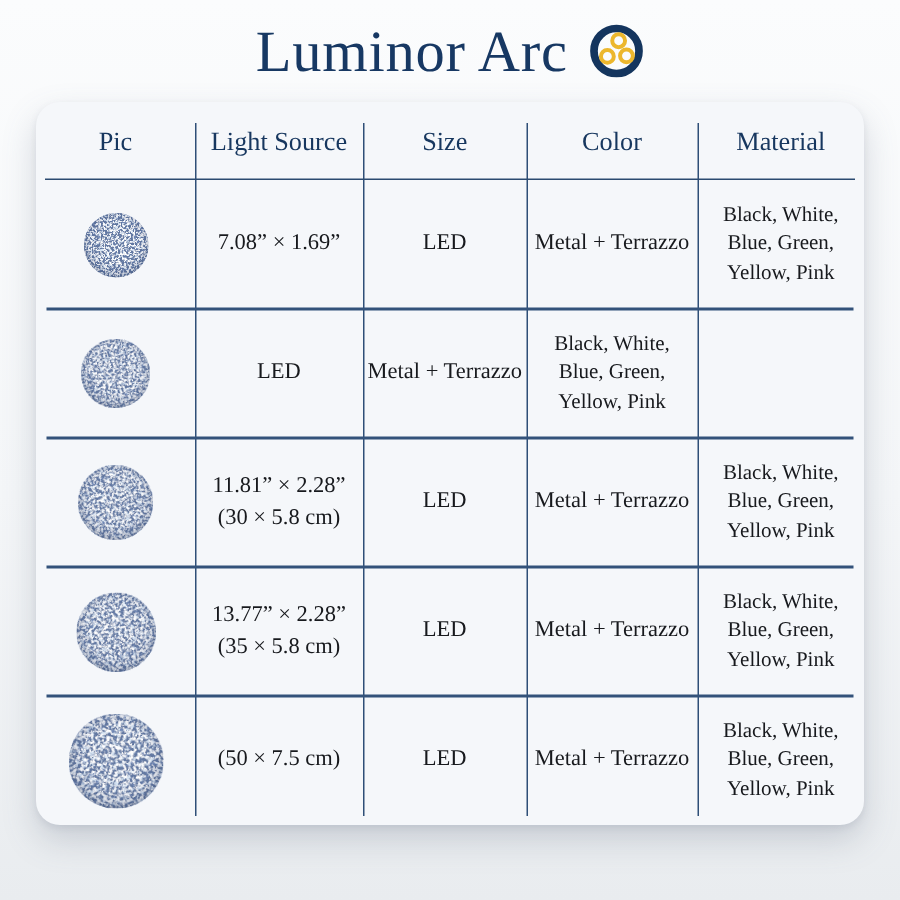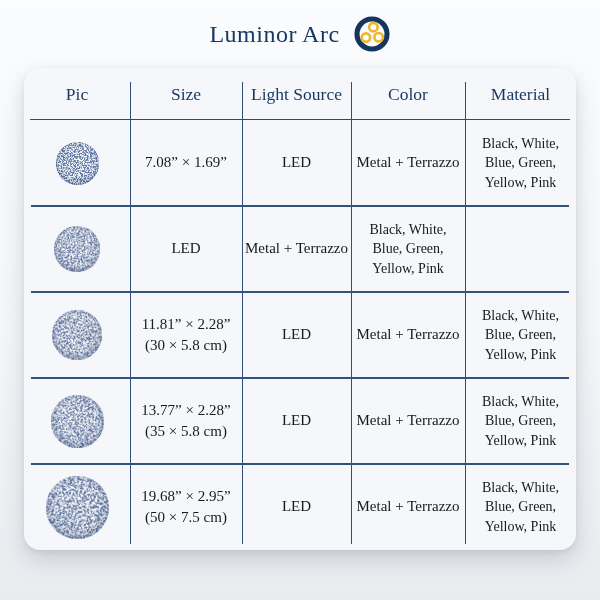"Luminor Arc" .brand-title { font-size: 24px -> 39px }
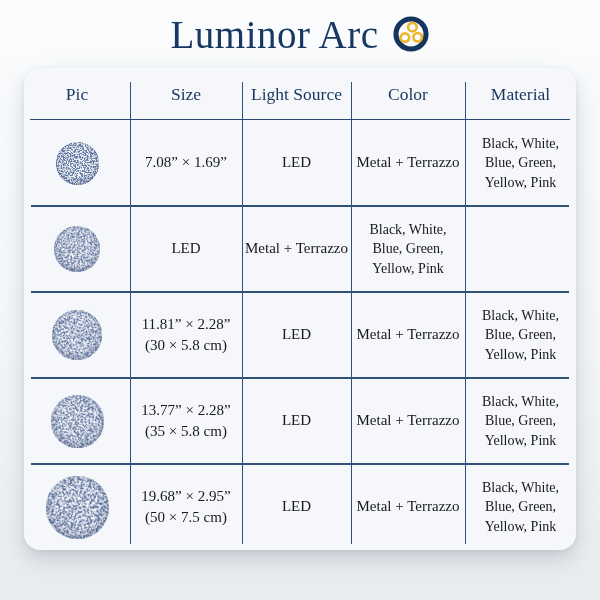"Size" div.cell { order: before "Light Source" -> after "Light Source" }
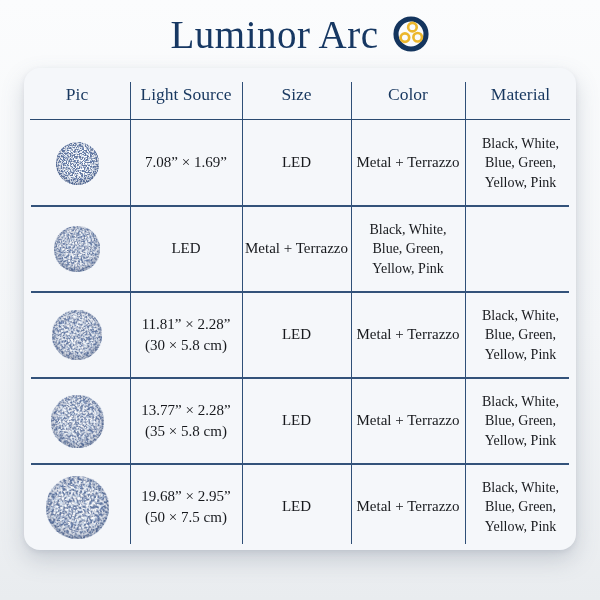"19.68” × 2.95”" div { html: <div>19.68” × 2.95”</div> -> none }
